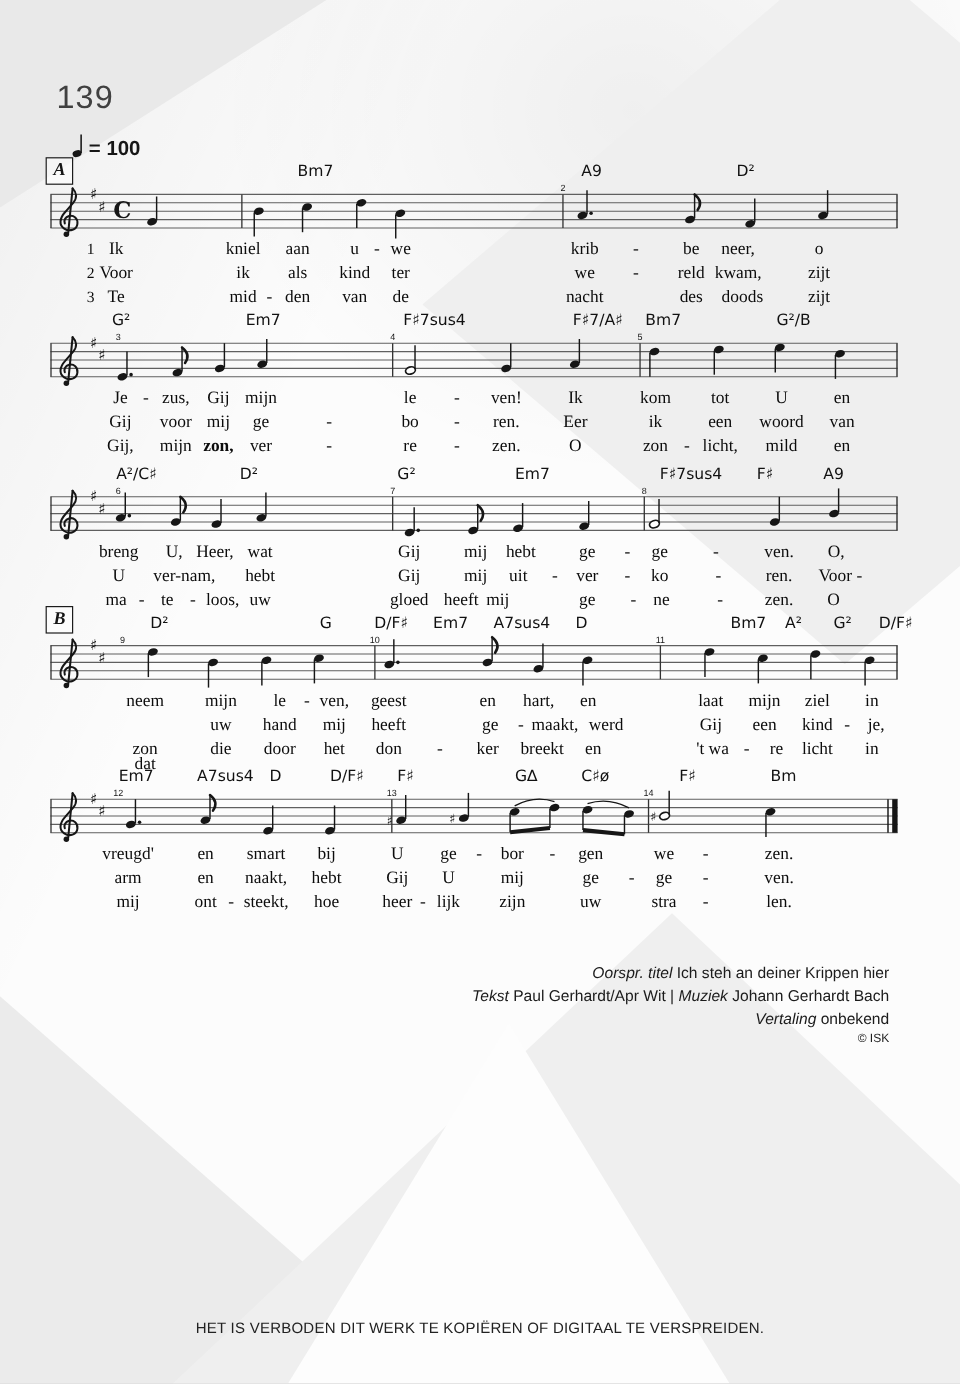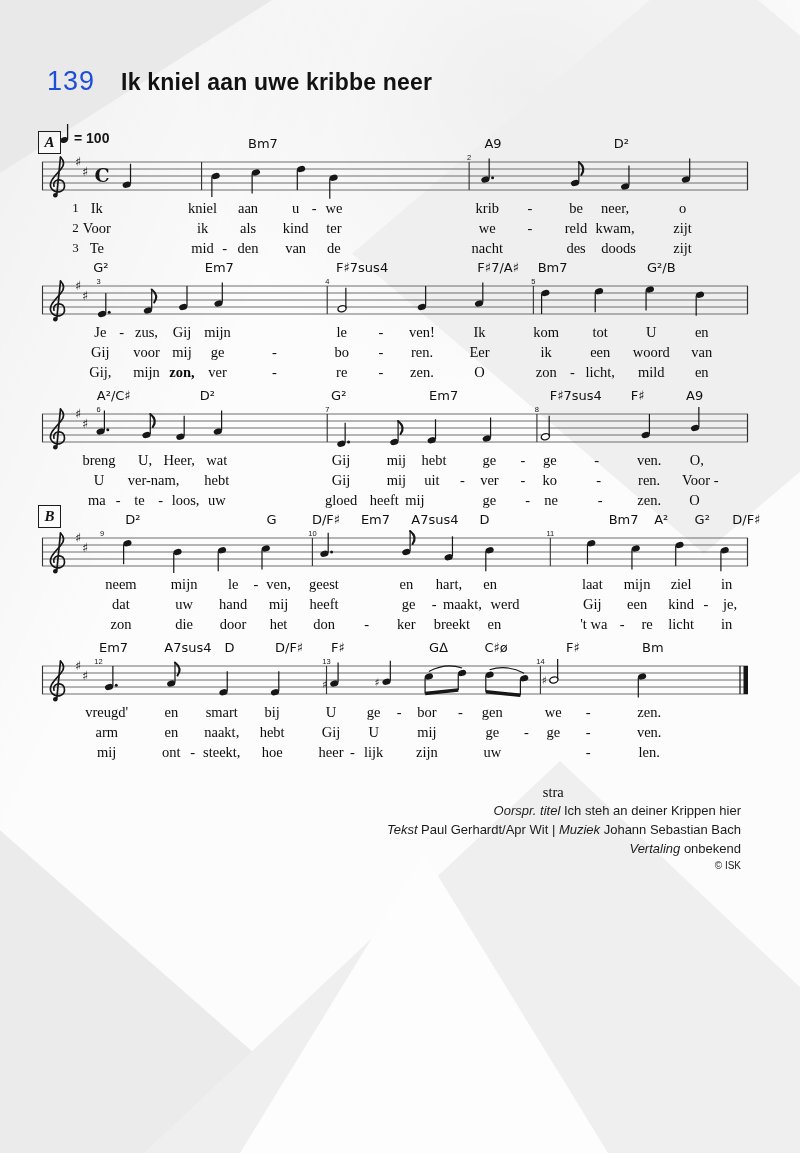"139" .hymn-no { color: #1d4ed8 -> #404040 }
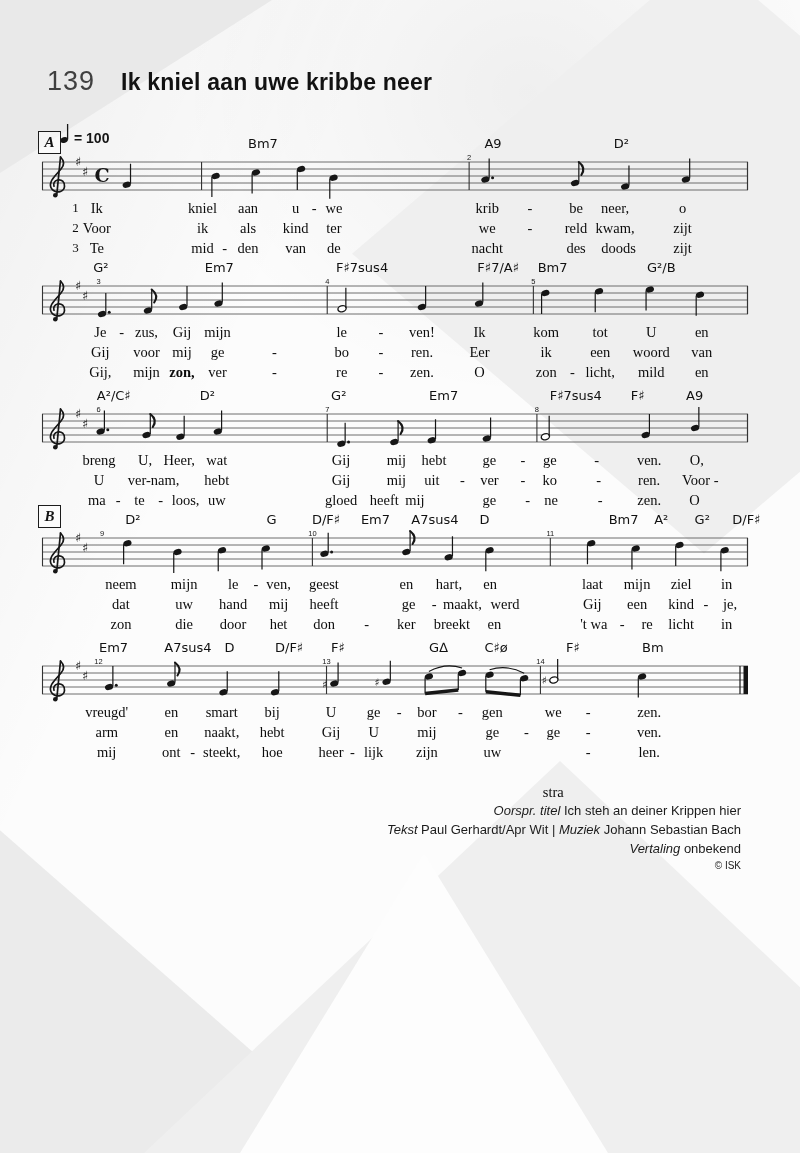"Ik kniel aan uwe kribbe" h1.title { html: <h1>Ik kniel aan uwe kribbe neer</h1> -> none }
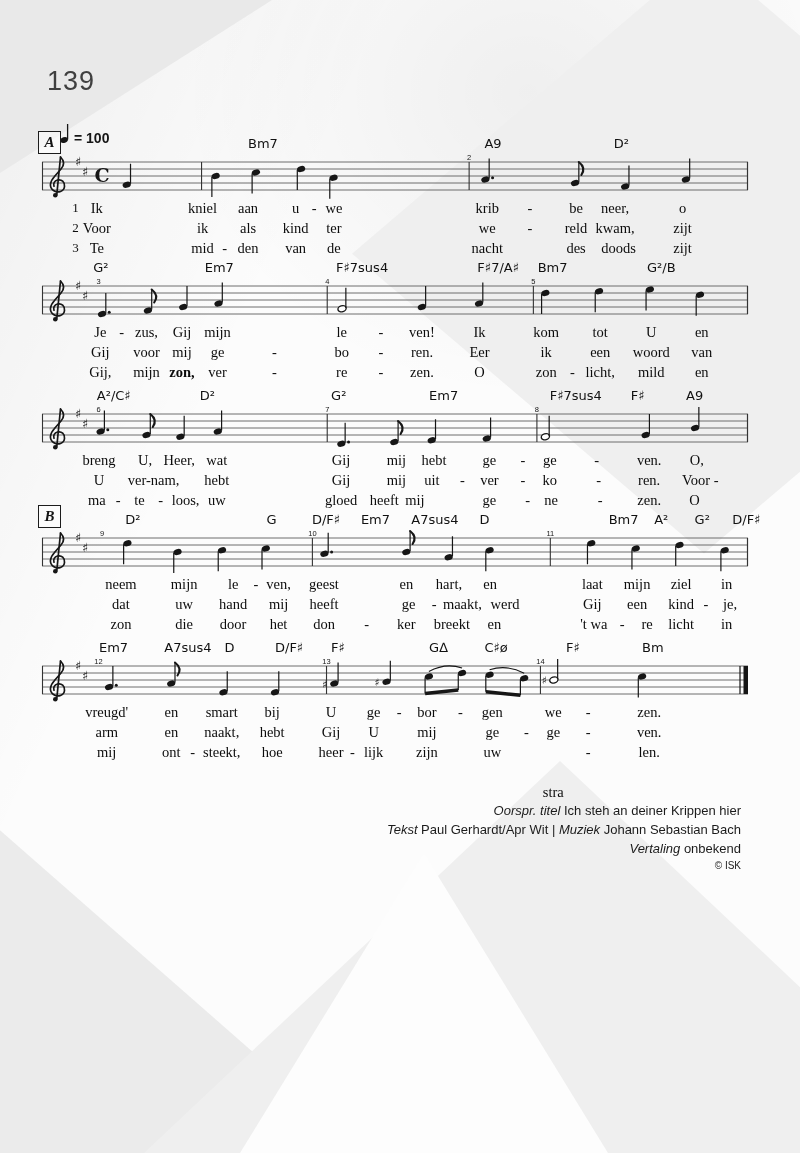"= 100" .tempo { font-size: 14px -> 17px; top: 120px -> 108px }
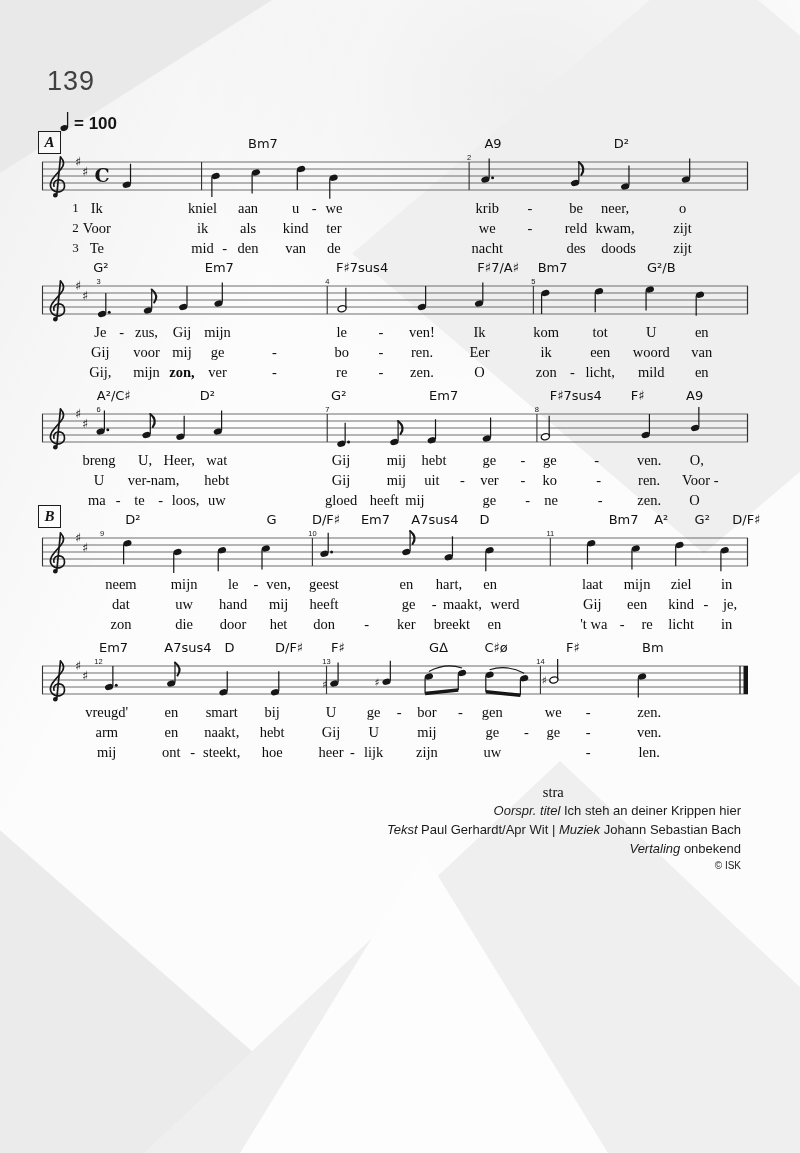"dat" span { margin-top: none -> 33px }
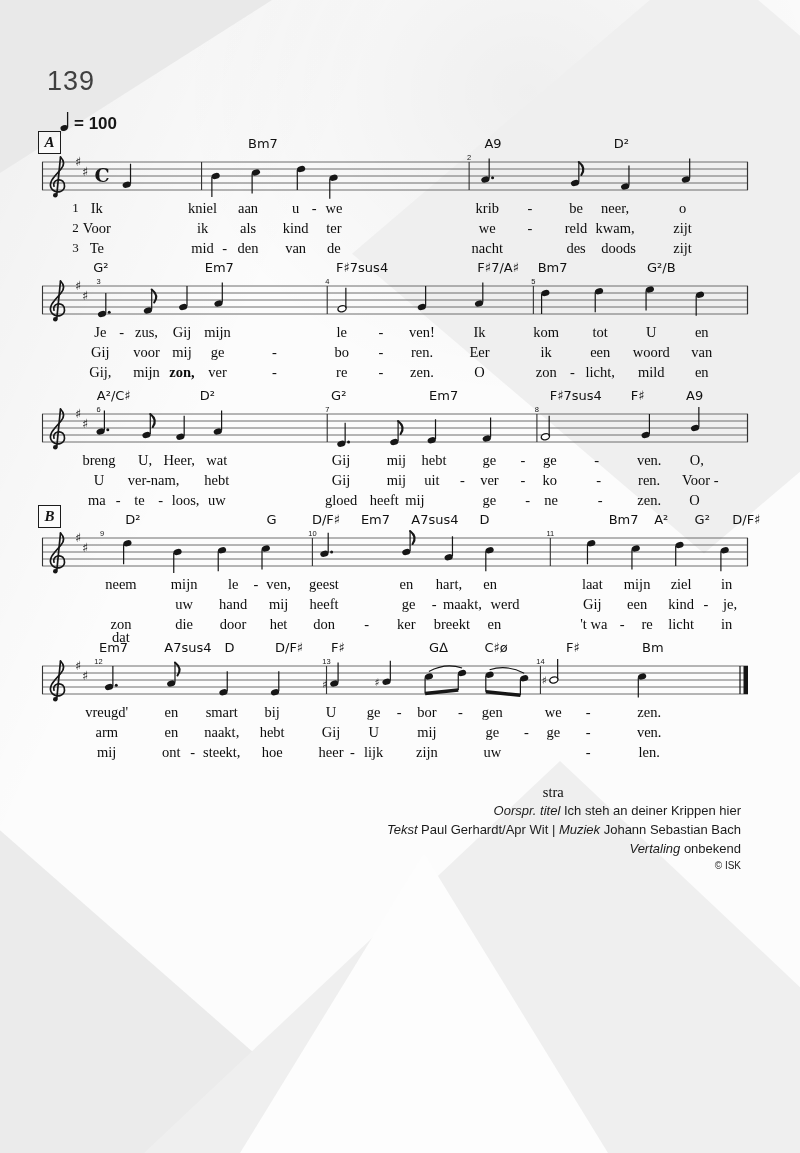"stra" span { margin-top: 40px -> none }
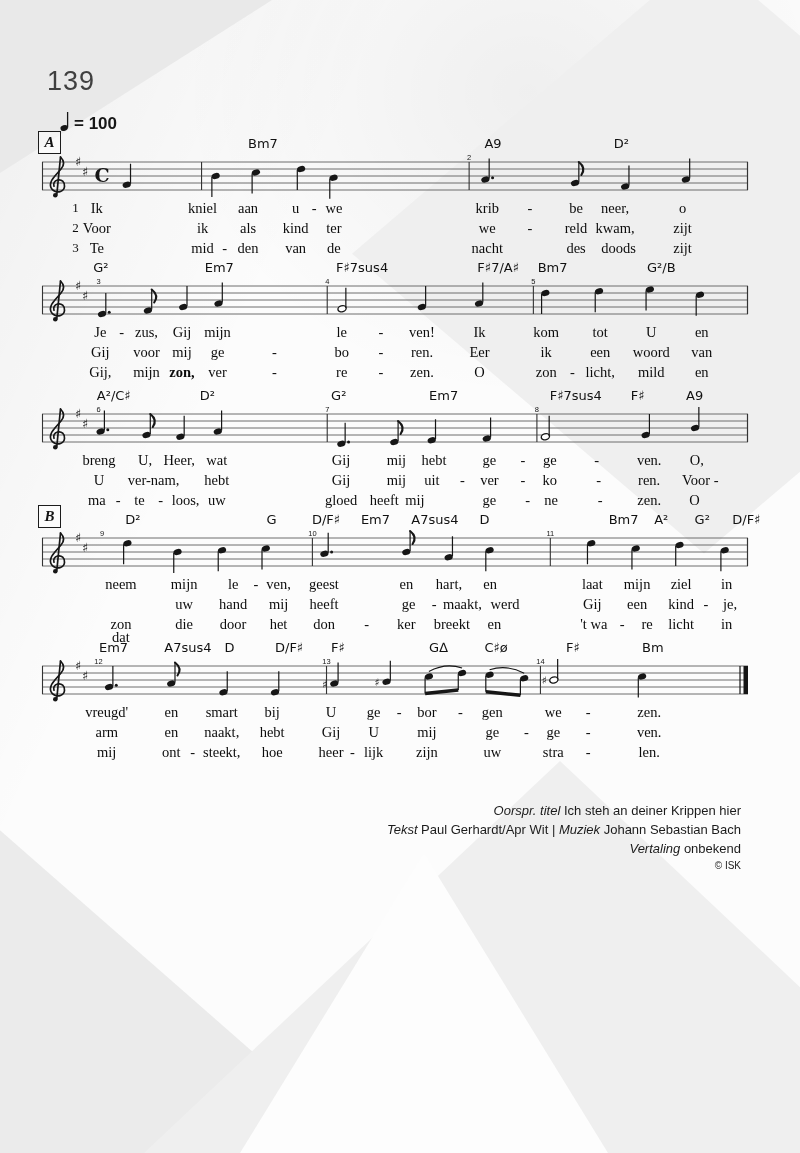"Johann Sebastian Bach" span { text: Sebastian -> Gerhardt }
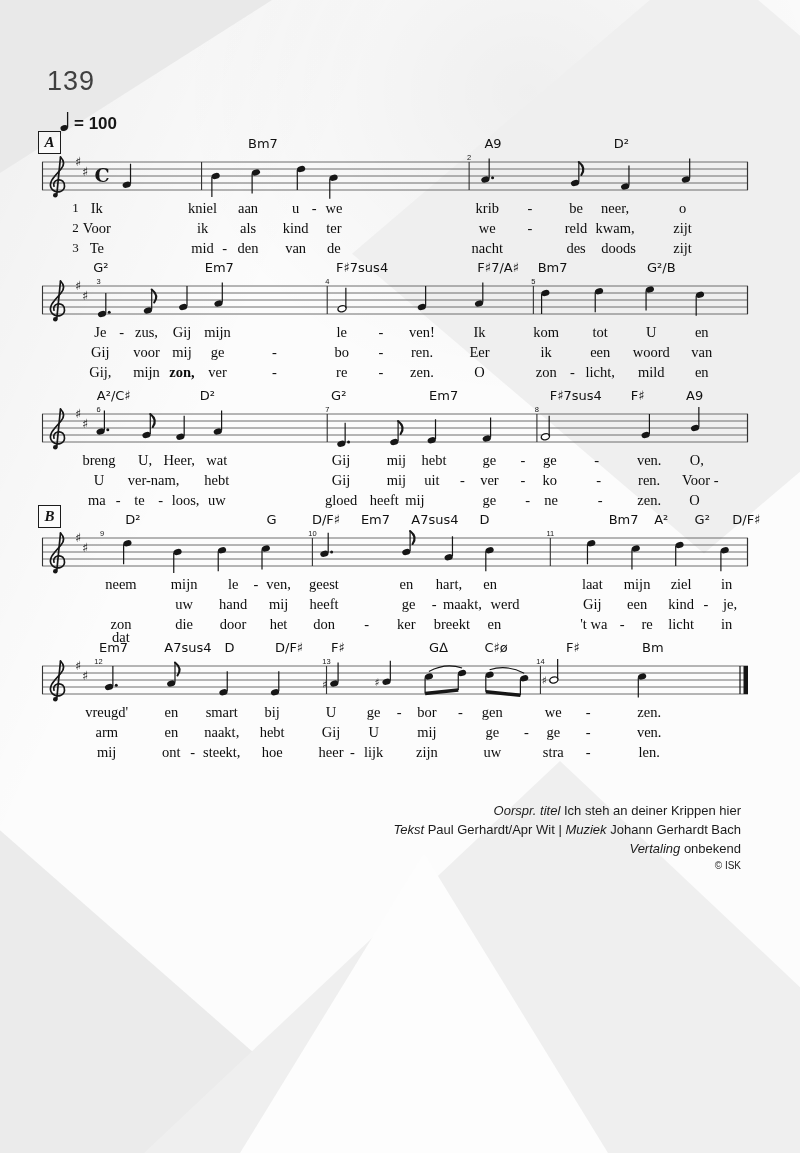"HET IS VERBODEN DIT WERK" div { html: none -> <div>HET IS VERBODEN DIT WERK TE KOPIËREN OF DIGITAAL TE VERSPREIDEN.</div> }
